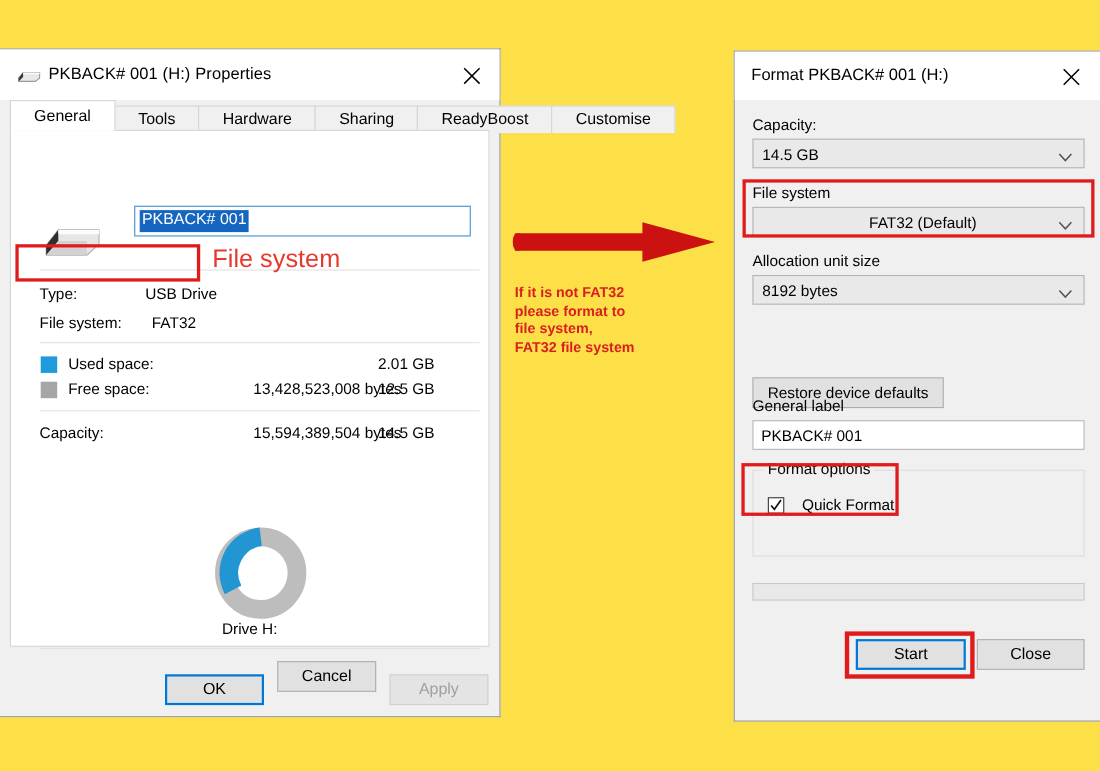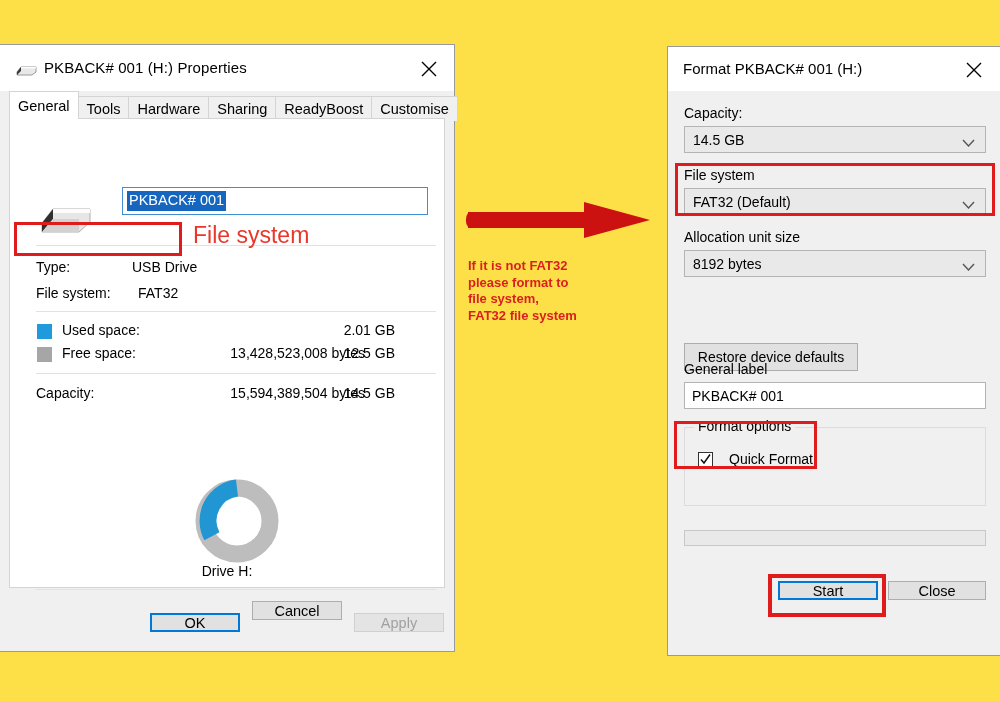"General" .tab { padding: 0 8px -> 0 21px }
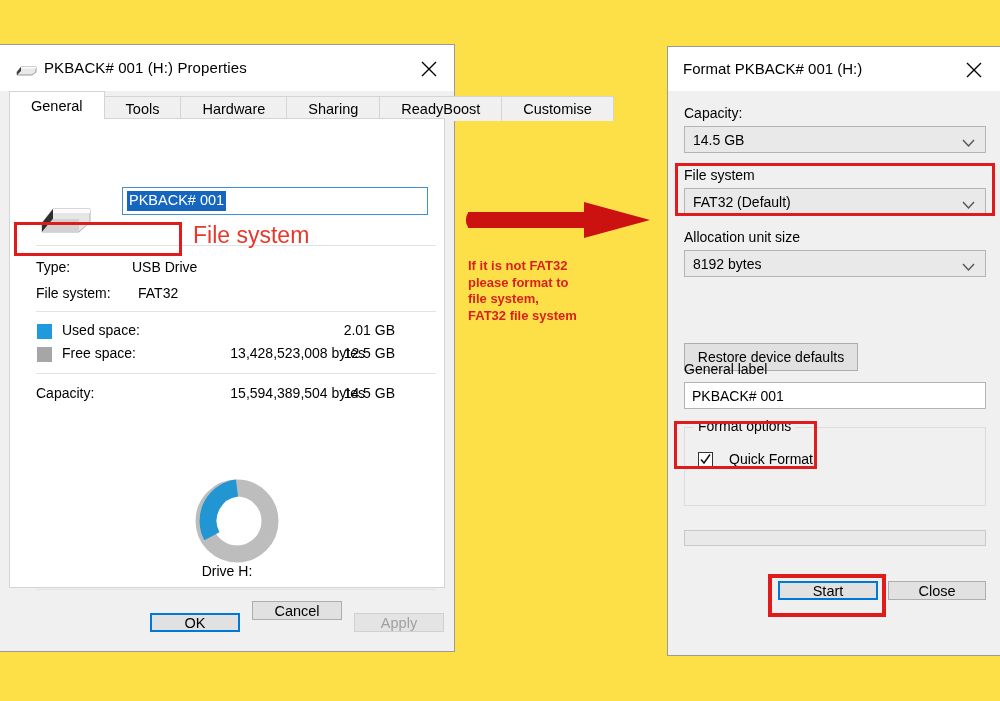"FAT32 (Default)" div.combo { justify-content: none -> center }
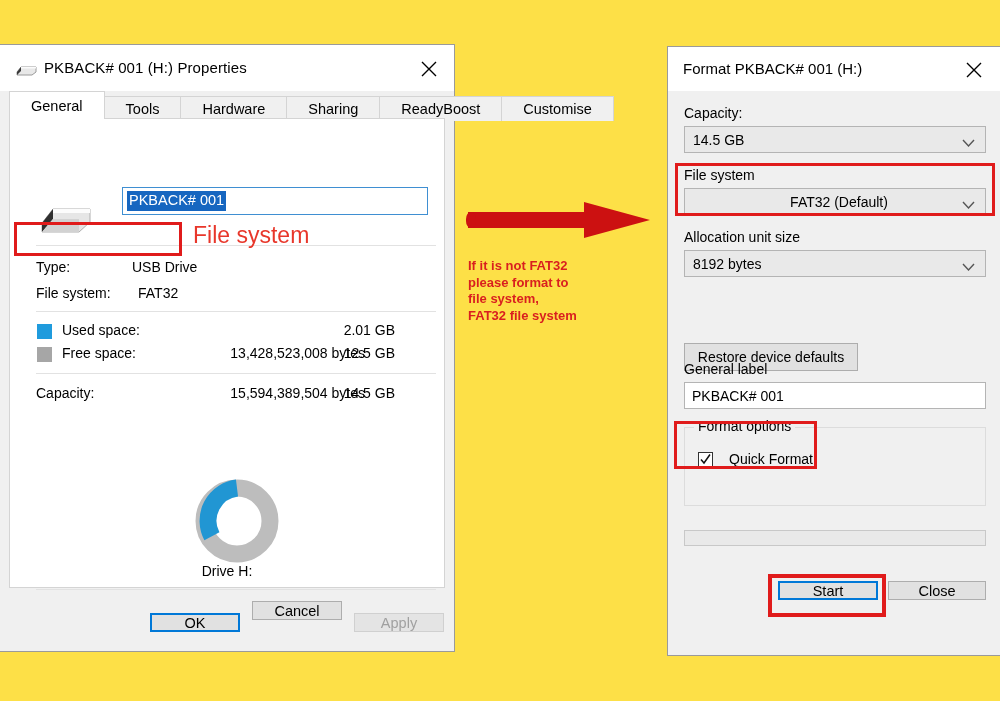"Start" .btn { height: 19px -> 28px }
